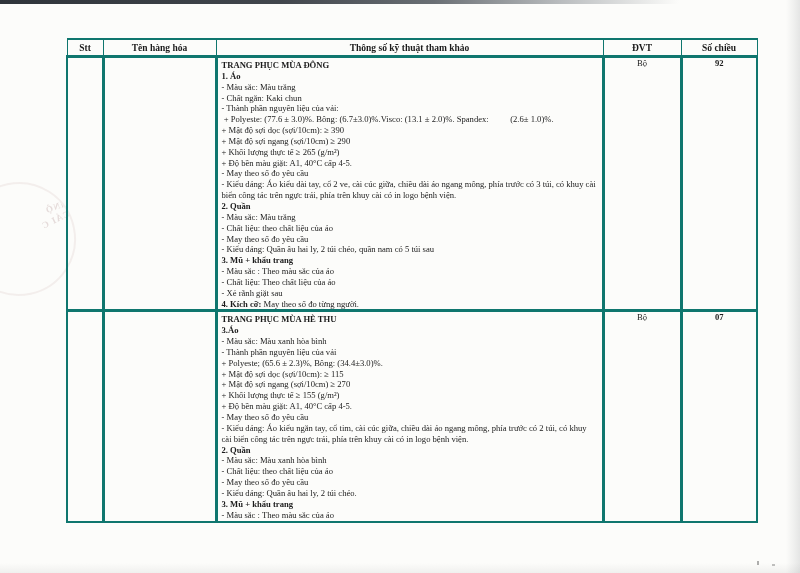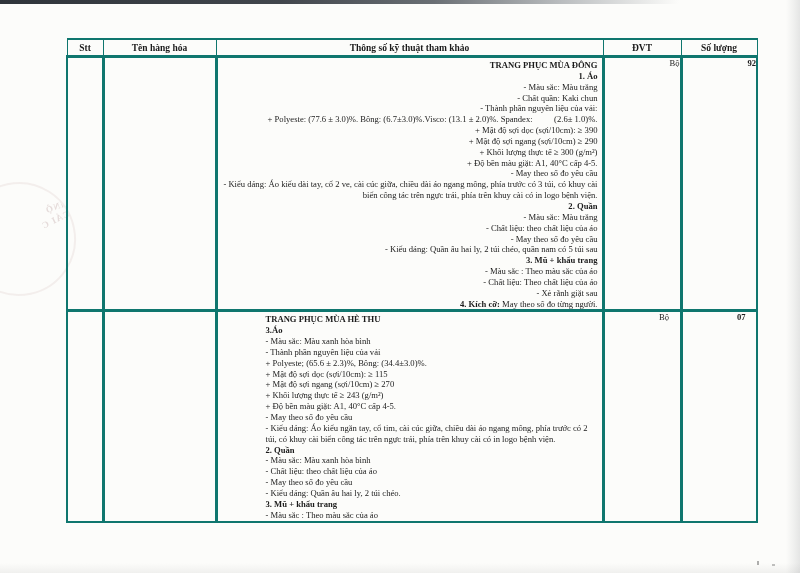"Số lượng" th { text: lượng -> chiều }
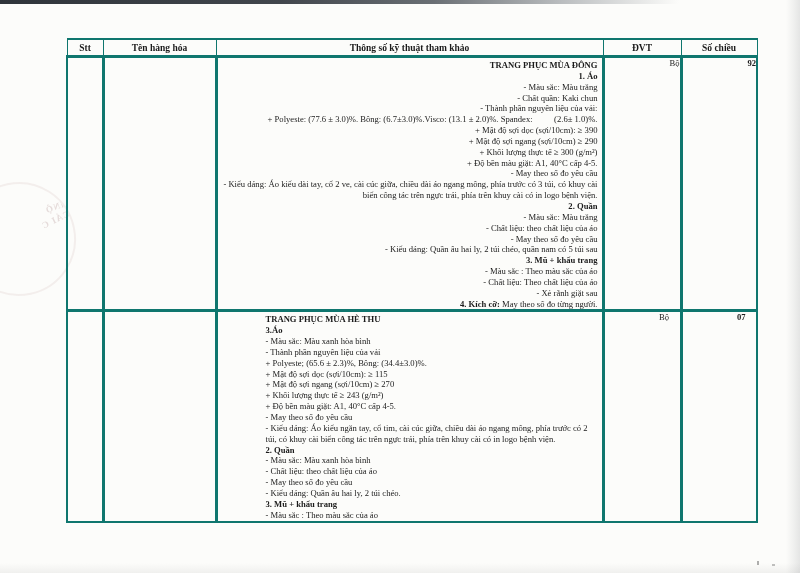"TRANG PHỤC MÙA ĐÔNG" tr.r1 td { text-align: right -> none }
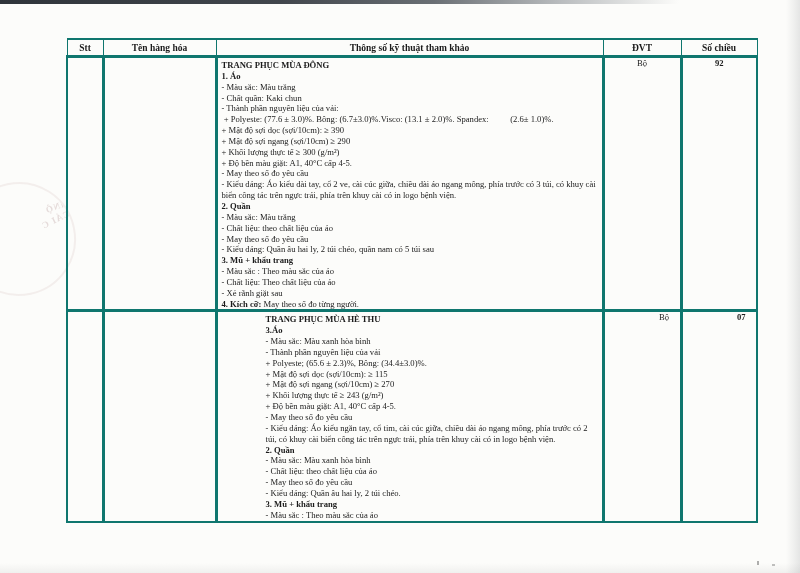"- Chất quần: Kaki chun" div.spec-line { text: quần -> ngắn }
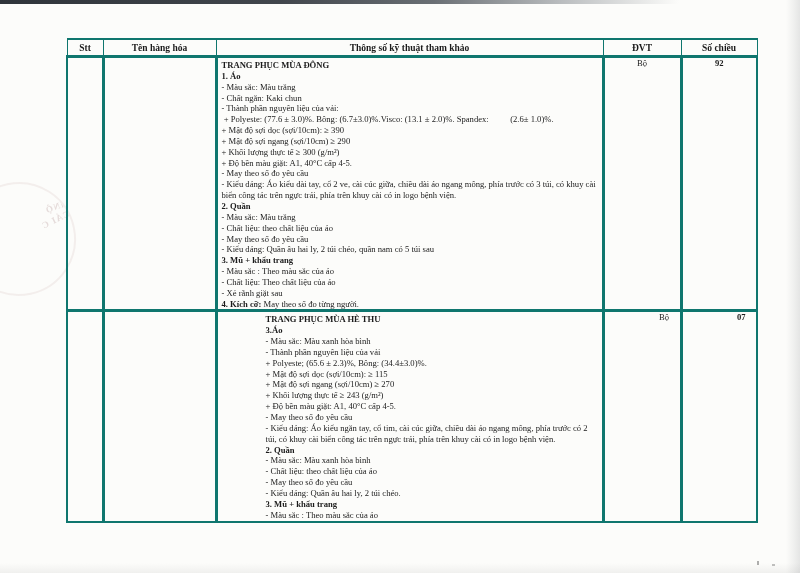"+ Khối lượng thực tế ≥ 300" div.spec-line { text: 300 -> 265 }
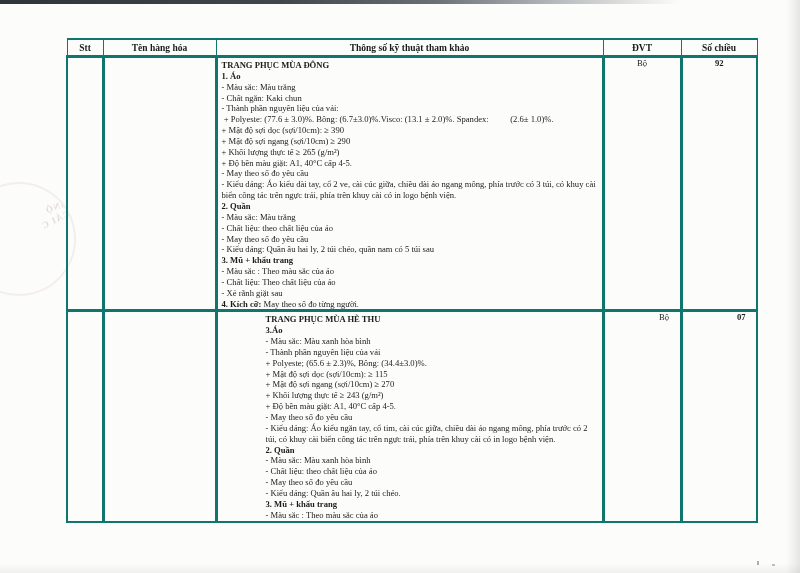"TRANG PHỤC MÙA HÈ THU" tr.r2 td { padding-left: 44px -> none }
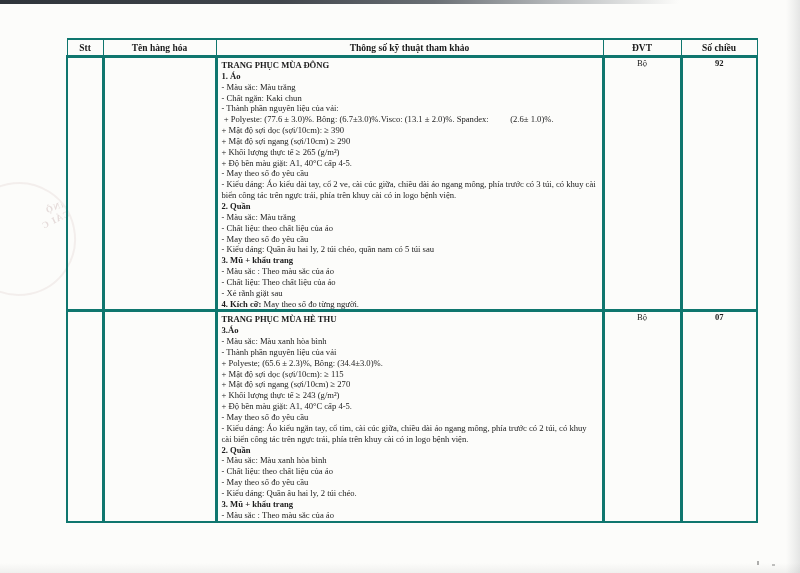"+ Khối lượng thực tế ≥ 243" div.spec-line { text: 243 -> 155 }
